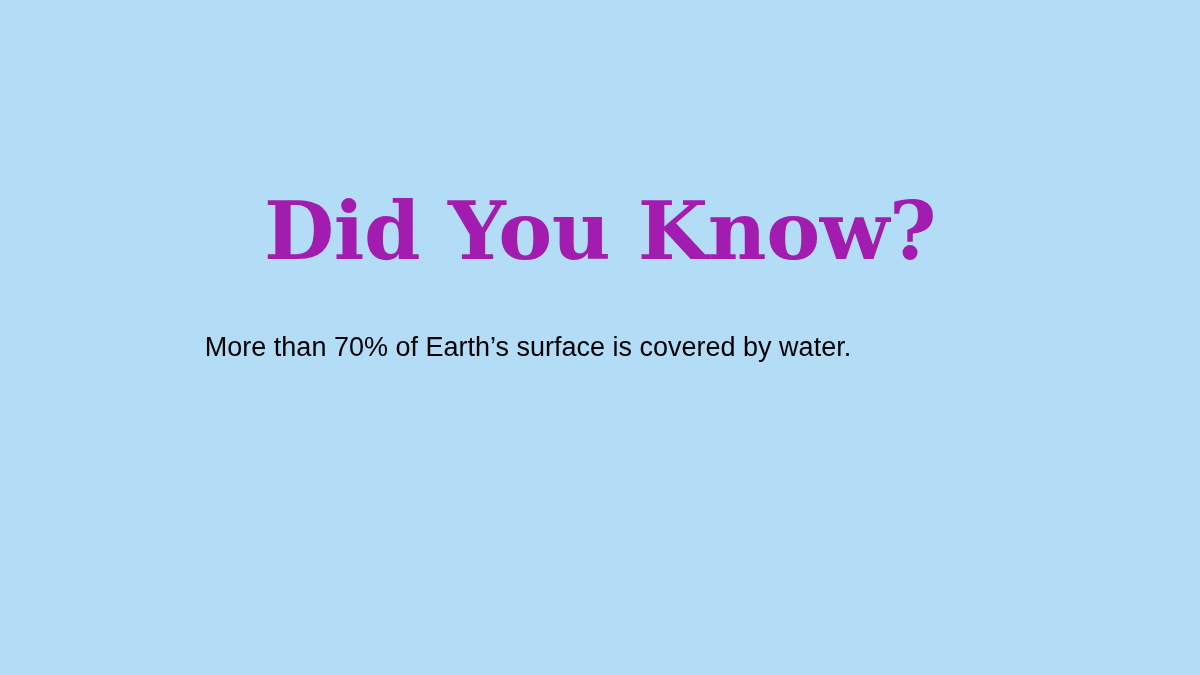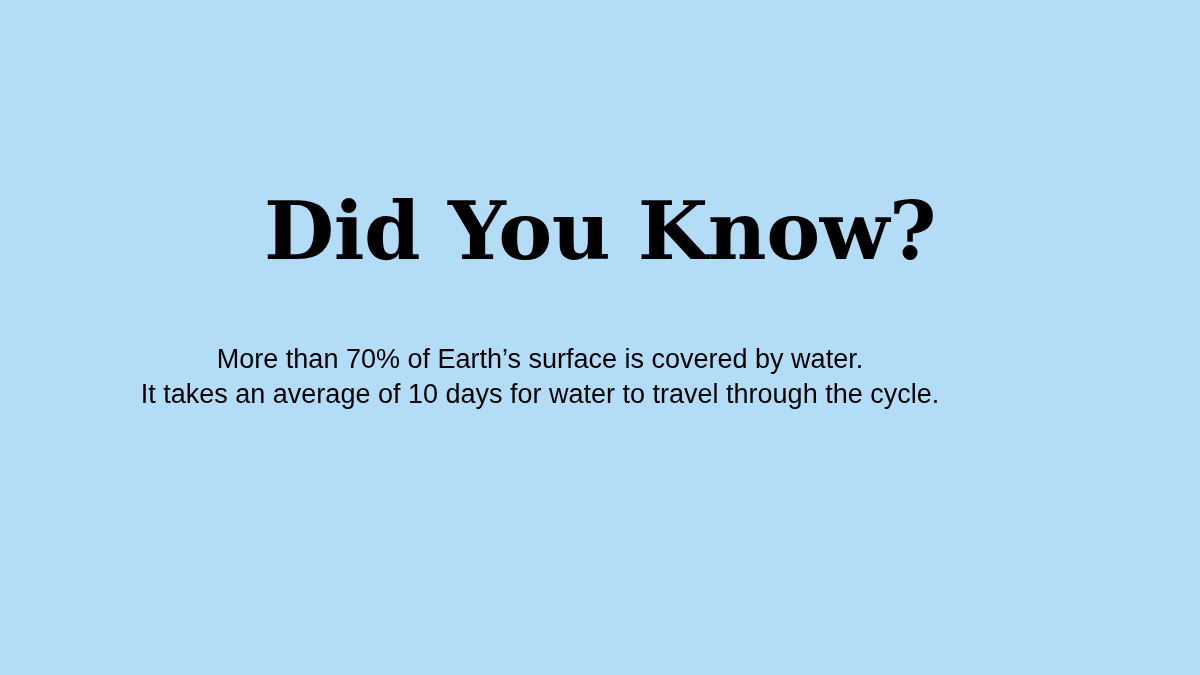"Did You Know?" h1.slide-title { color: #000000 -> #a21caf }
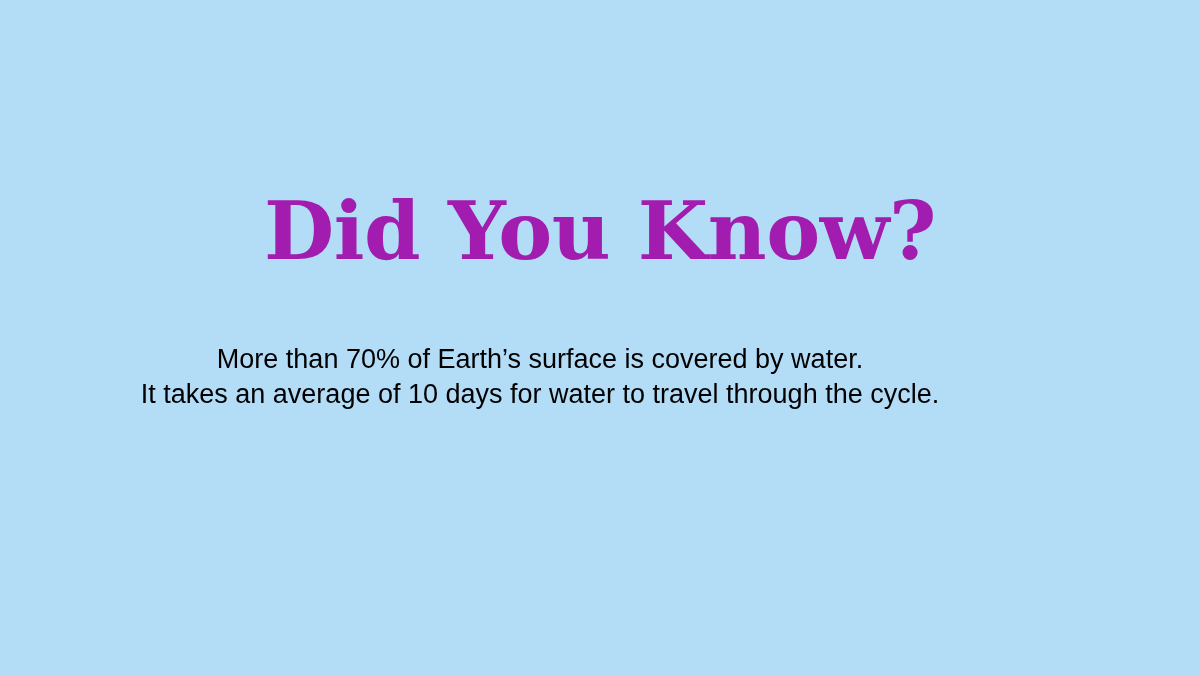"More than 70% of Earth’s" .fact-list { margin: 12px -> 0 }
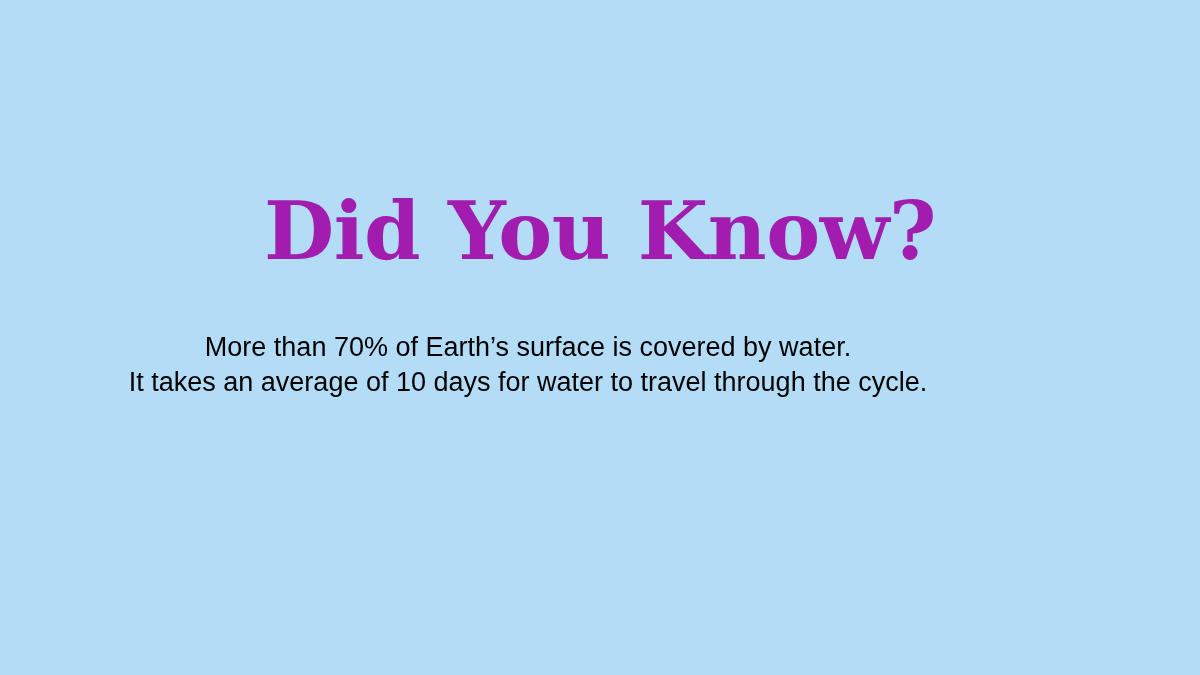"It takes an average of" span.fact-line { html: <span>It takes an average of 10 days for water to travel through the cycle.</span> -> none }
